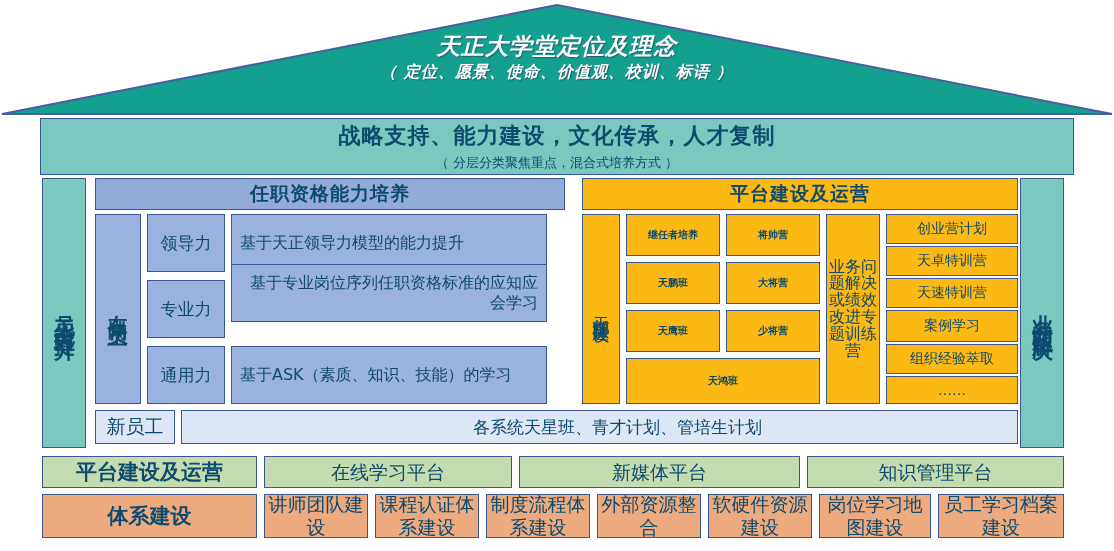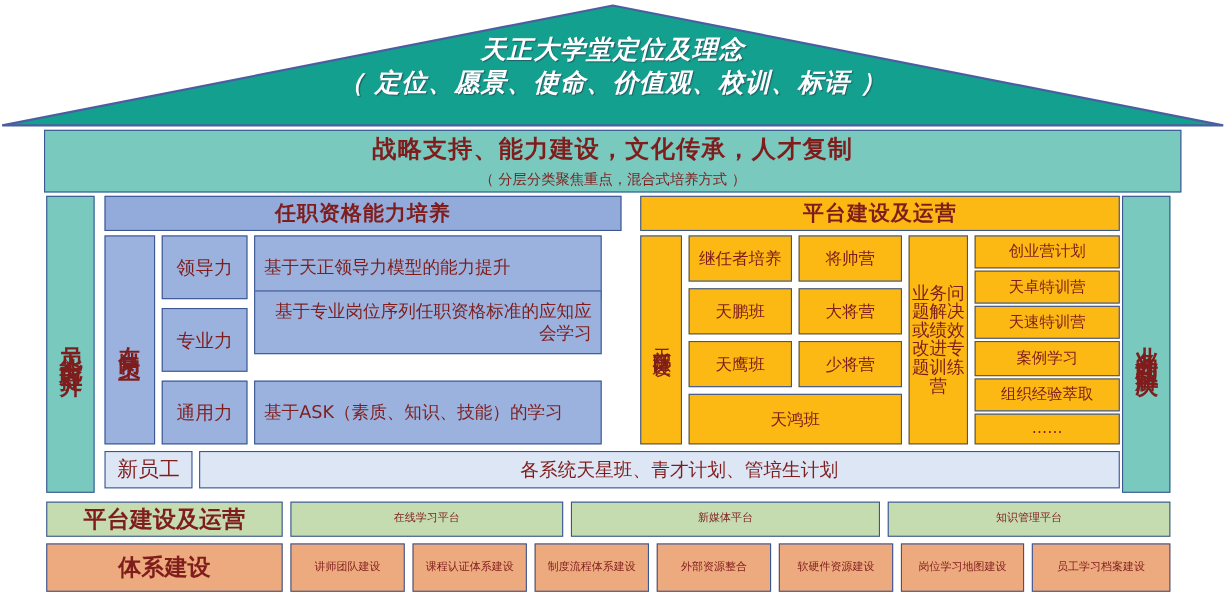"（ 定位、愿景、使命、价值观、校训、标语 ）" #roof-text .l2 { font-size: 23px -> 16px }
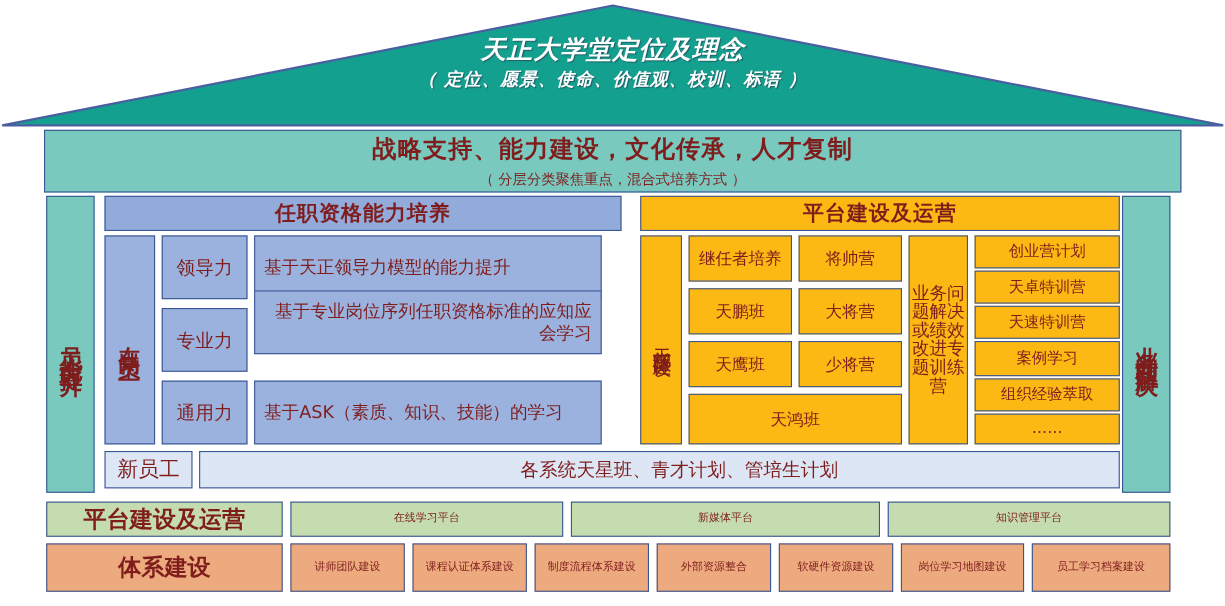"战略支持、能力建设，文化传承，人才复制" .bx { color: #7f1d1d -> #0c4a6e }
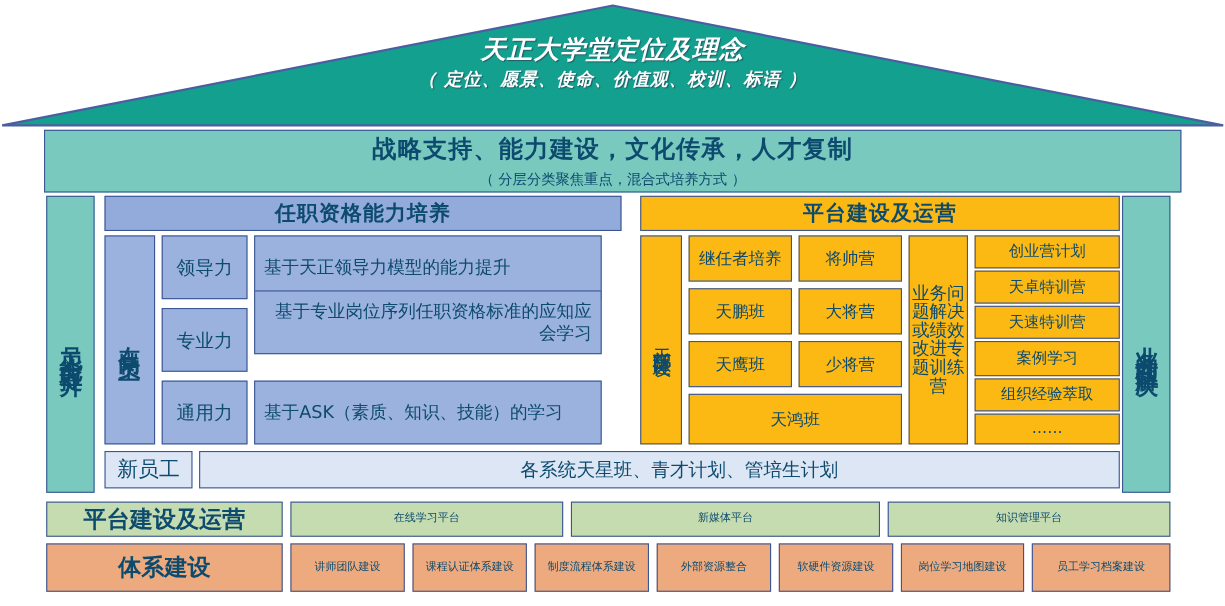"继任者培养" .oc { font-size: 15px -> 10px; font-weight: none -> bold }
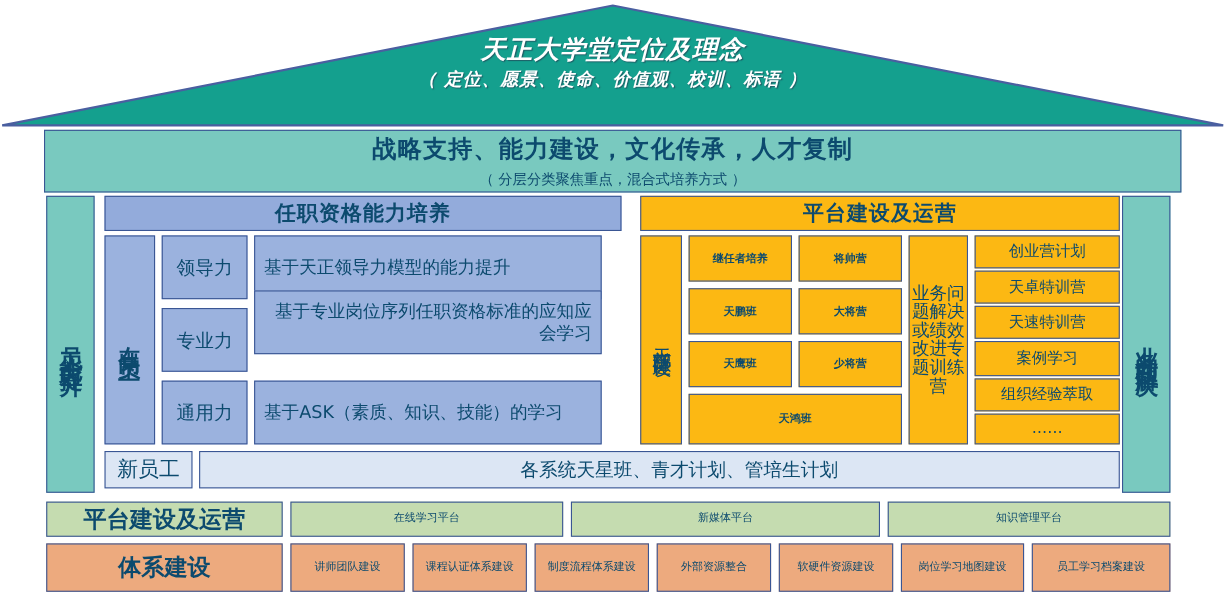"在线学习平台" .rowcell { font-size: 10px -> 19px }
